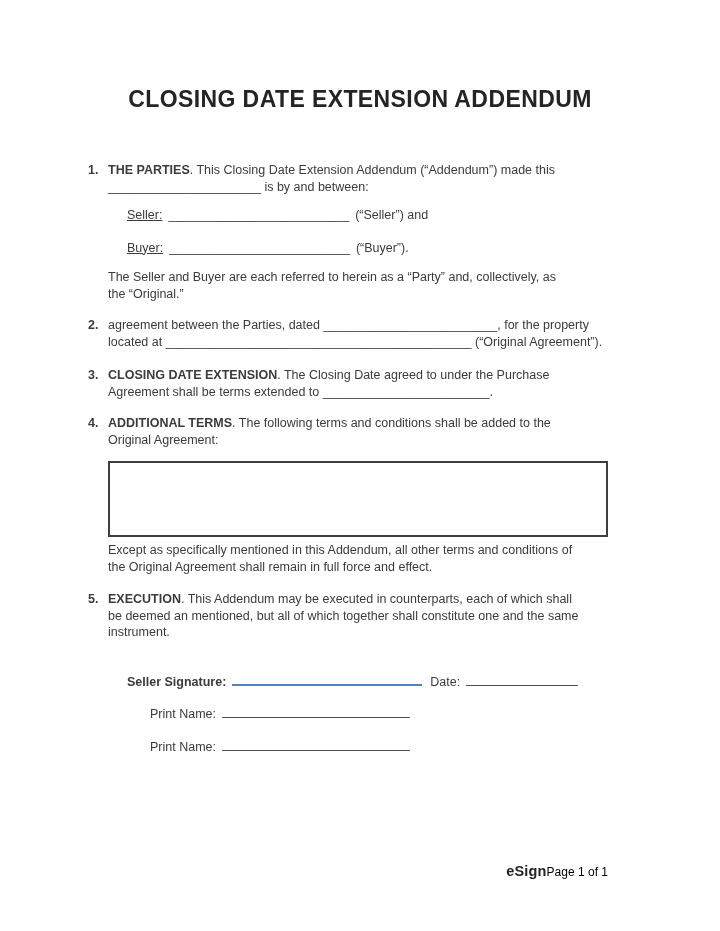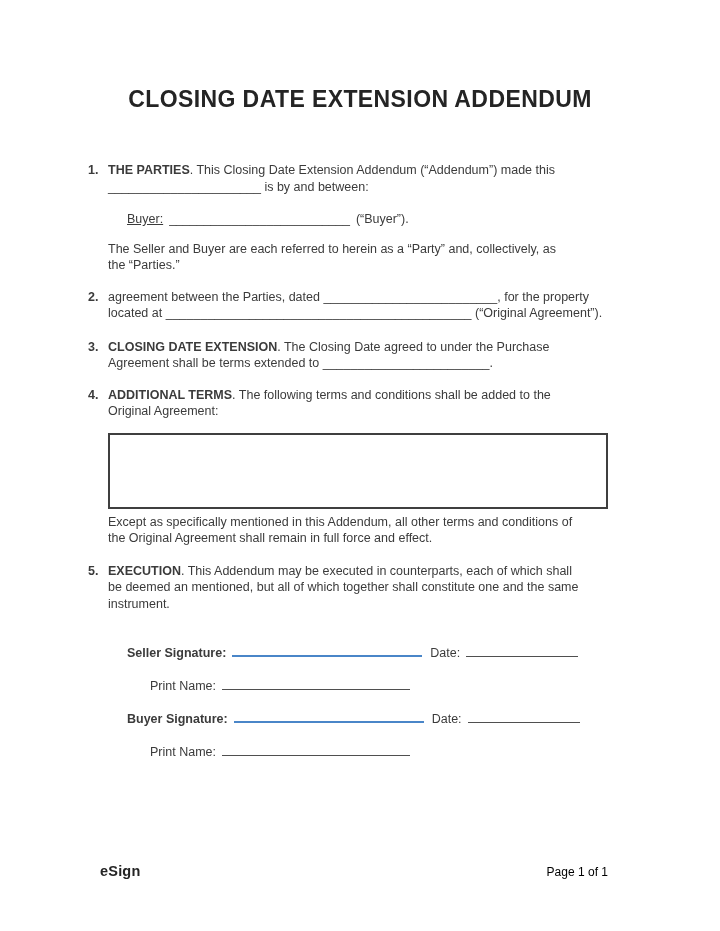"Seller: __________________________" div.block { html: none -> <div><span>Seller:</span><span>__________________________</span><span>(“Seller”) and</span></div> }
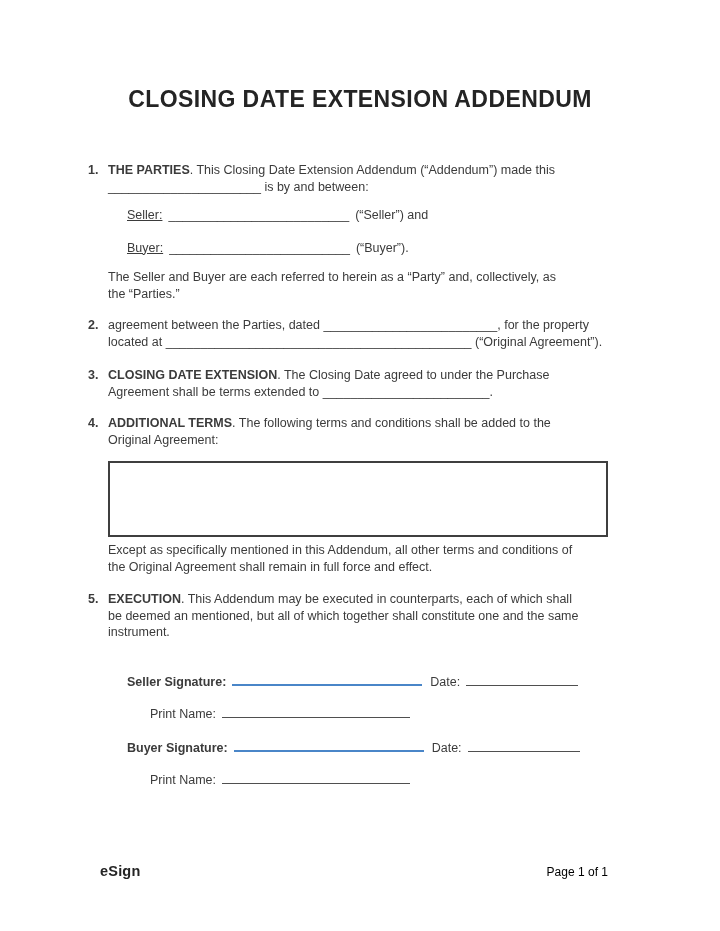"the “Parties.”" div.line { text: Parties -> Original }
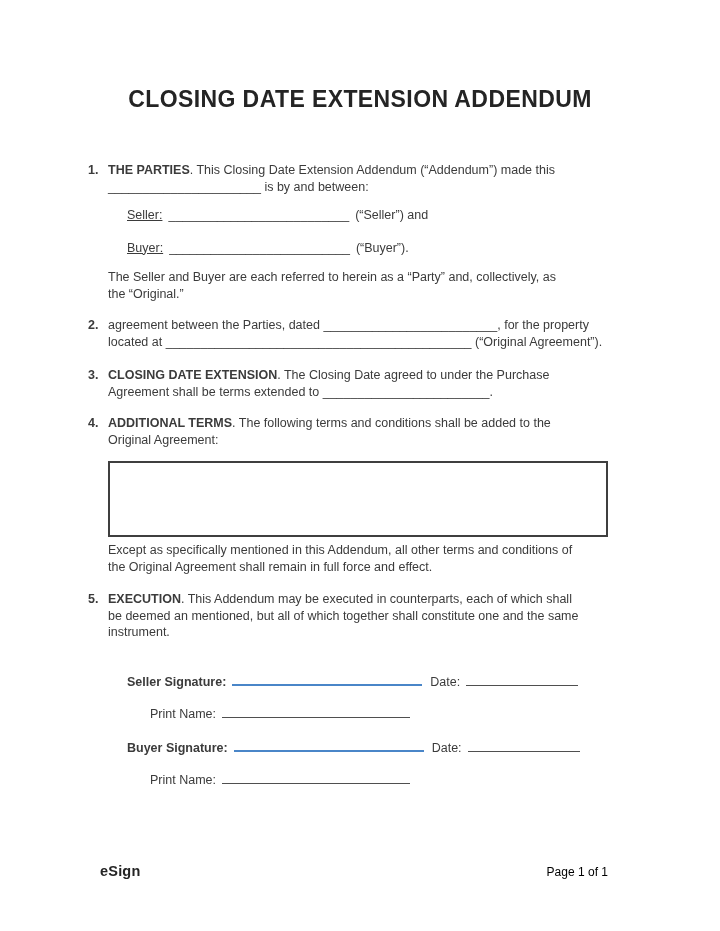"Buyer Signature: Date:" div.block { html: <div><span>Buyer Signature:</span><span></span><span>Date:</span><span></span></div> -> none }
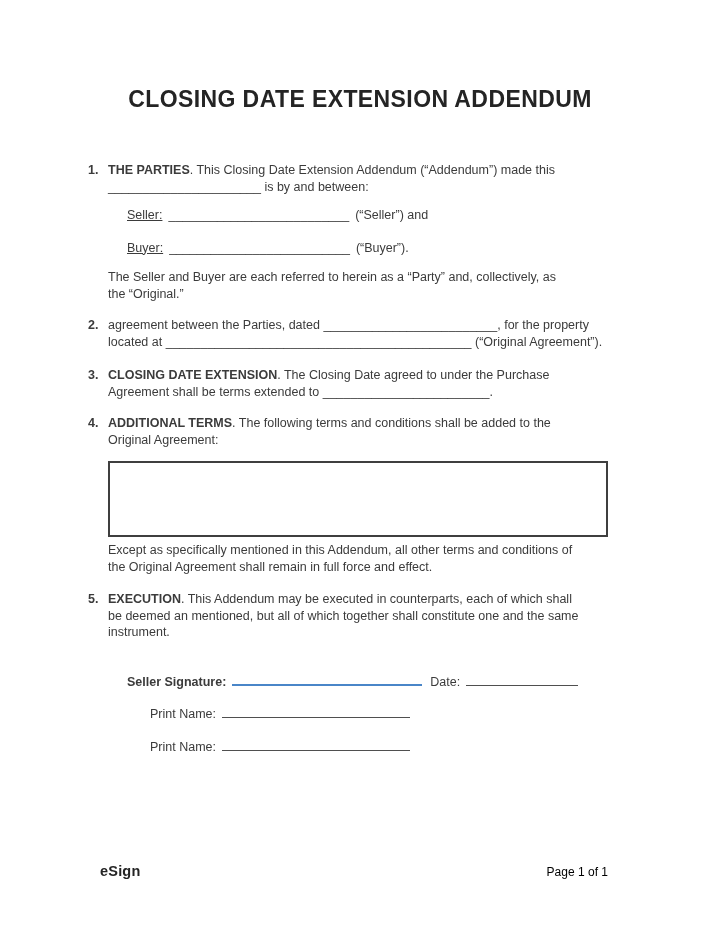"eSign" .footer { gap: 42px -> none; justify-content: space-between -> flex-end }
